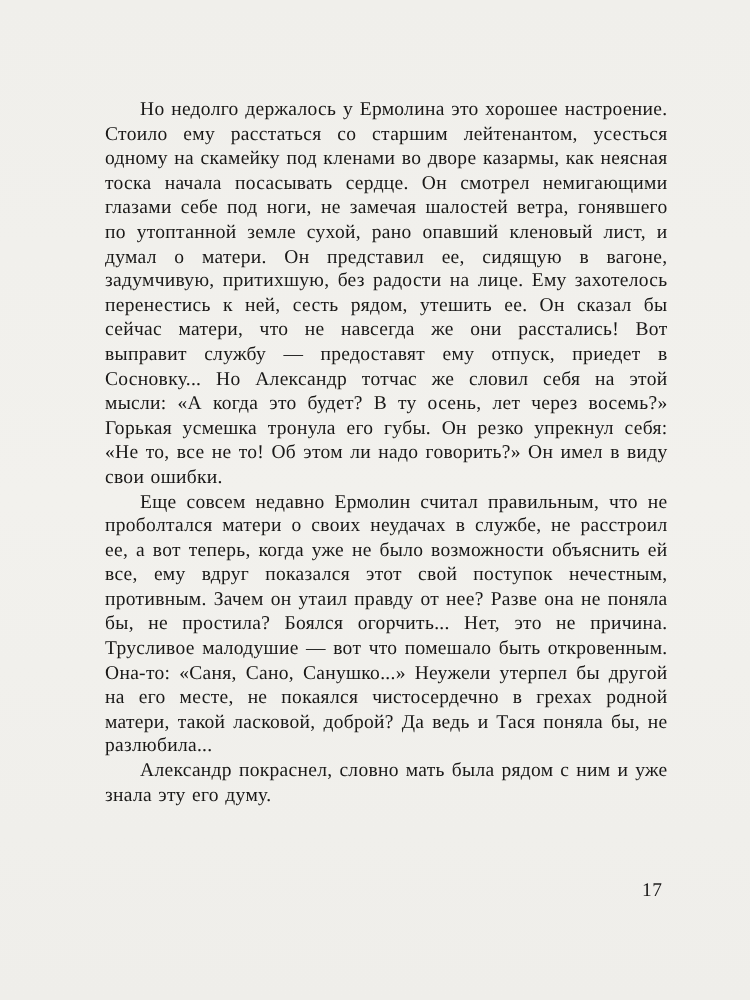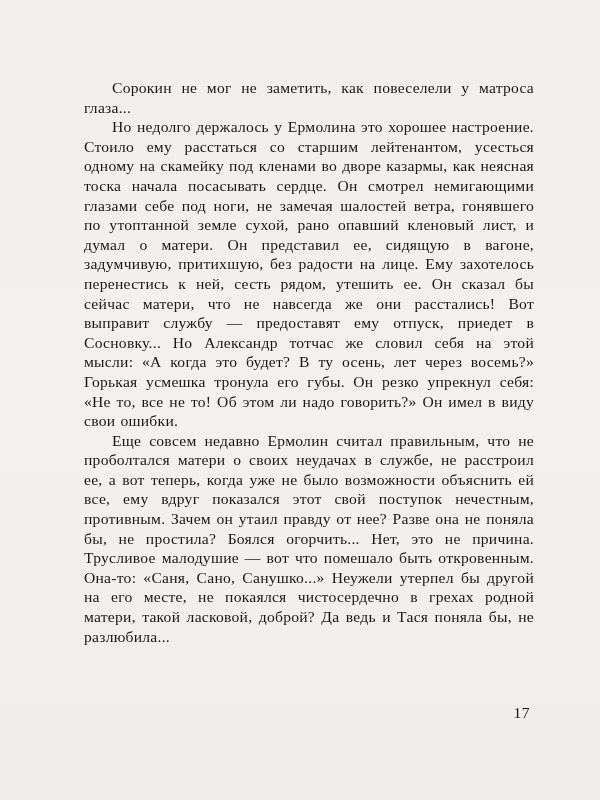"Сорокин не мог не заметить," p { html: <p>Сорокин не мог не заметить, как повеселели у матроса глаза...</p> -> none }
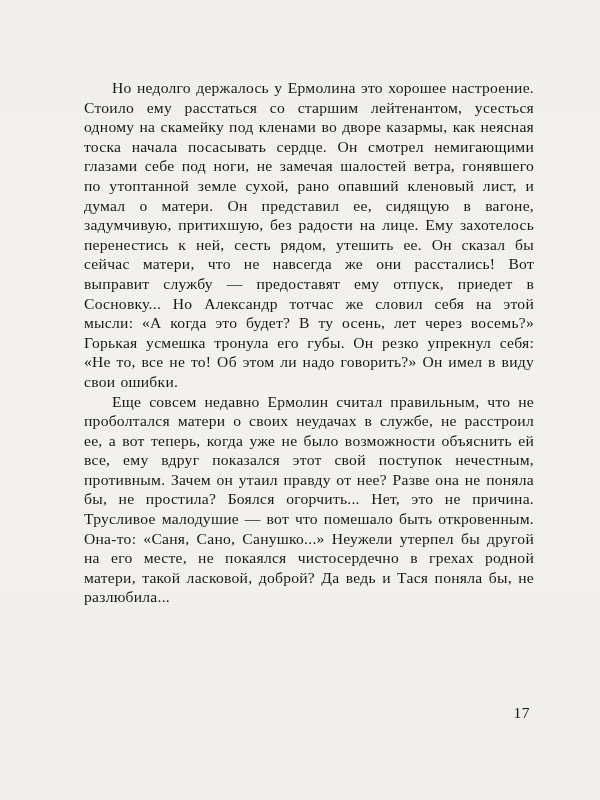"Александр покраснел, словно мать была" p { html: none -> <p>Александр покраснел, словно мать была рядом с ним и уже знала эту его думу.</p> }
